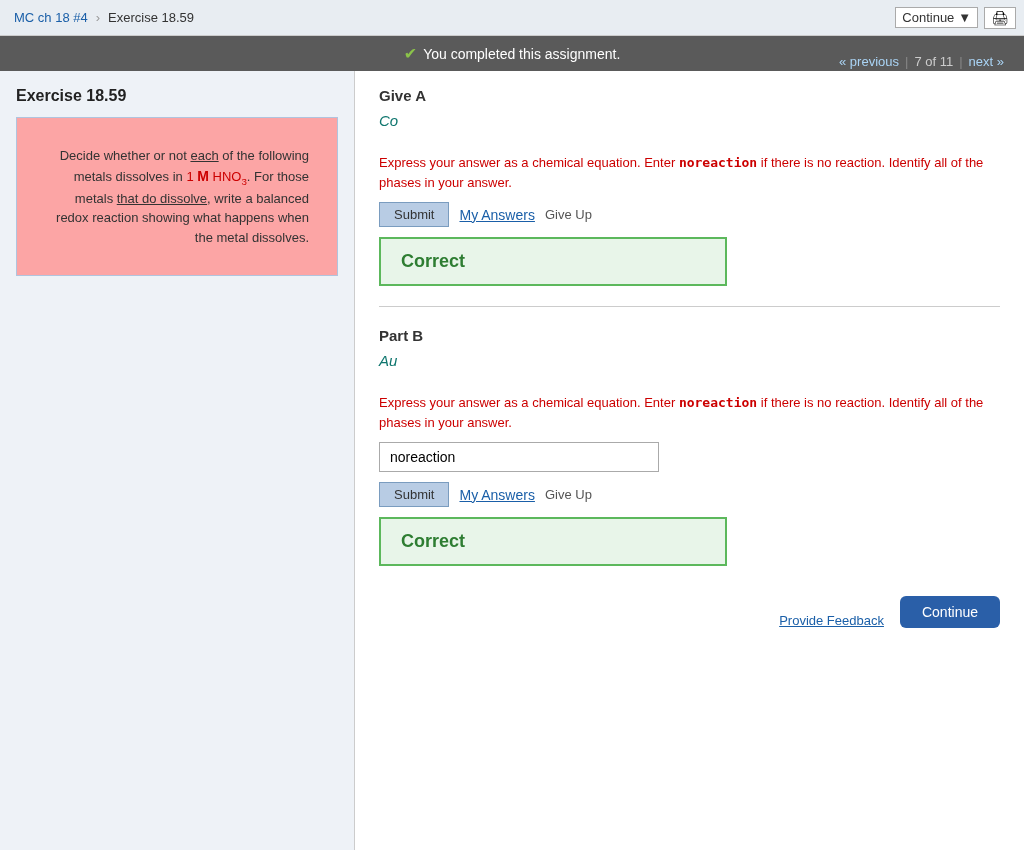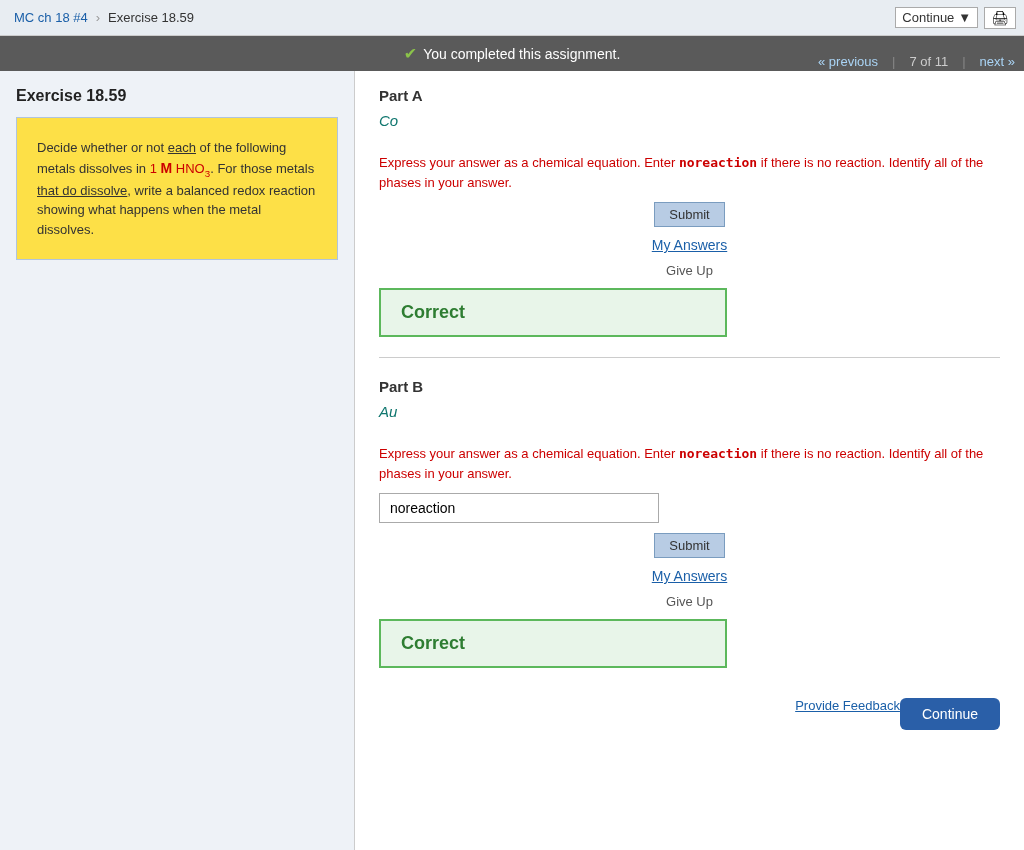"« previous" .banner-nav { gap: 14px -> 6px; right: 9px -> 20px }
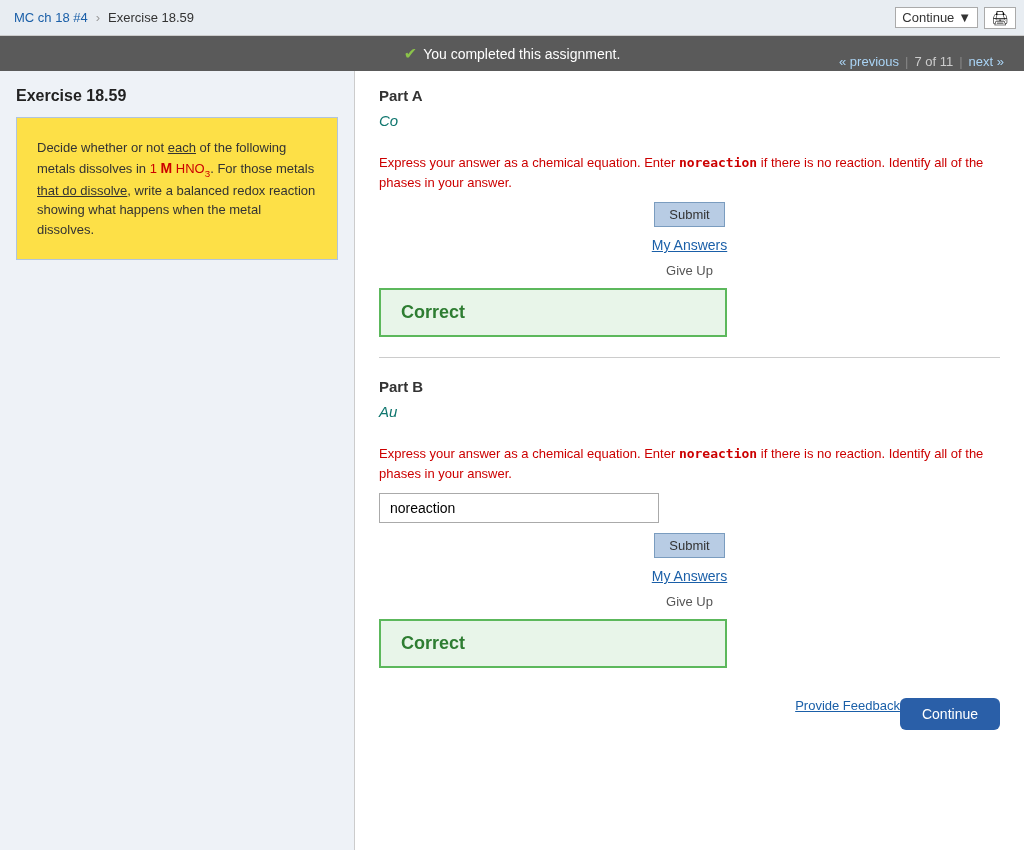"Part A" div.part-title { text: Part -> Give }
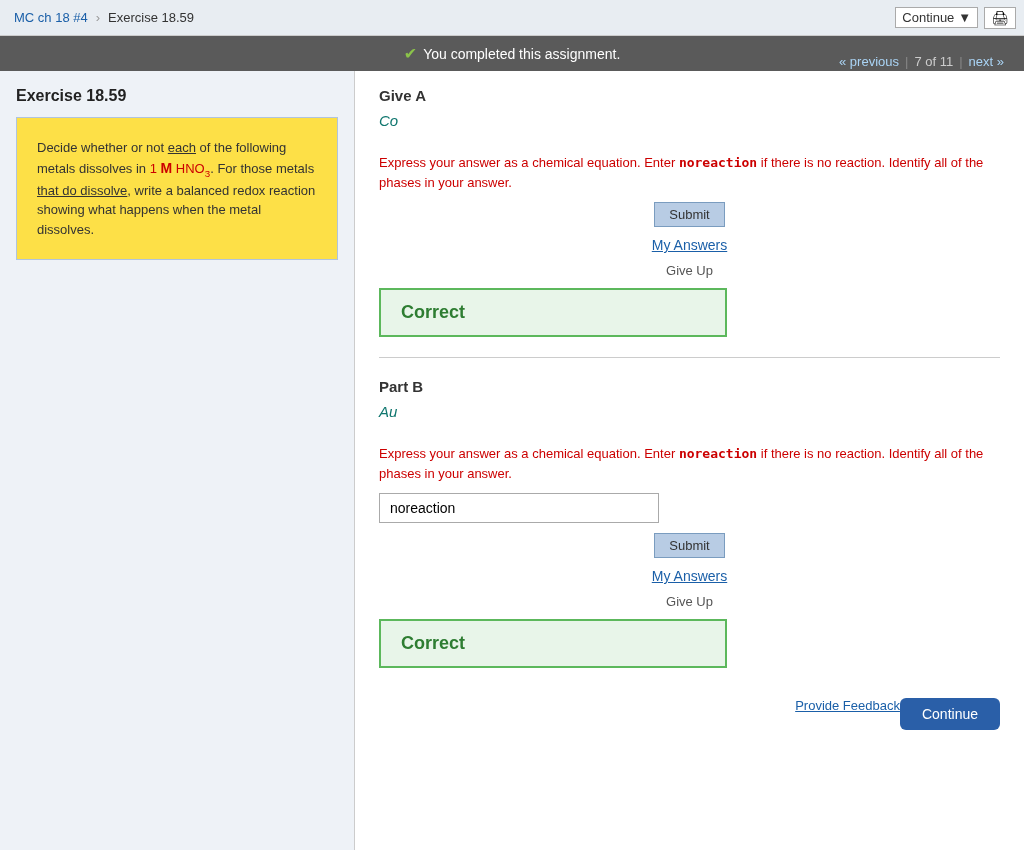"Decide whether or not each" .instructions-box { background: #fde047 -> #fca5a5; padding: 20px -> 28px; text-align: none -> right }
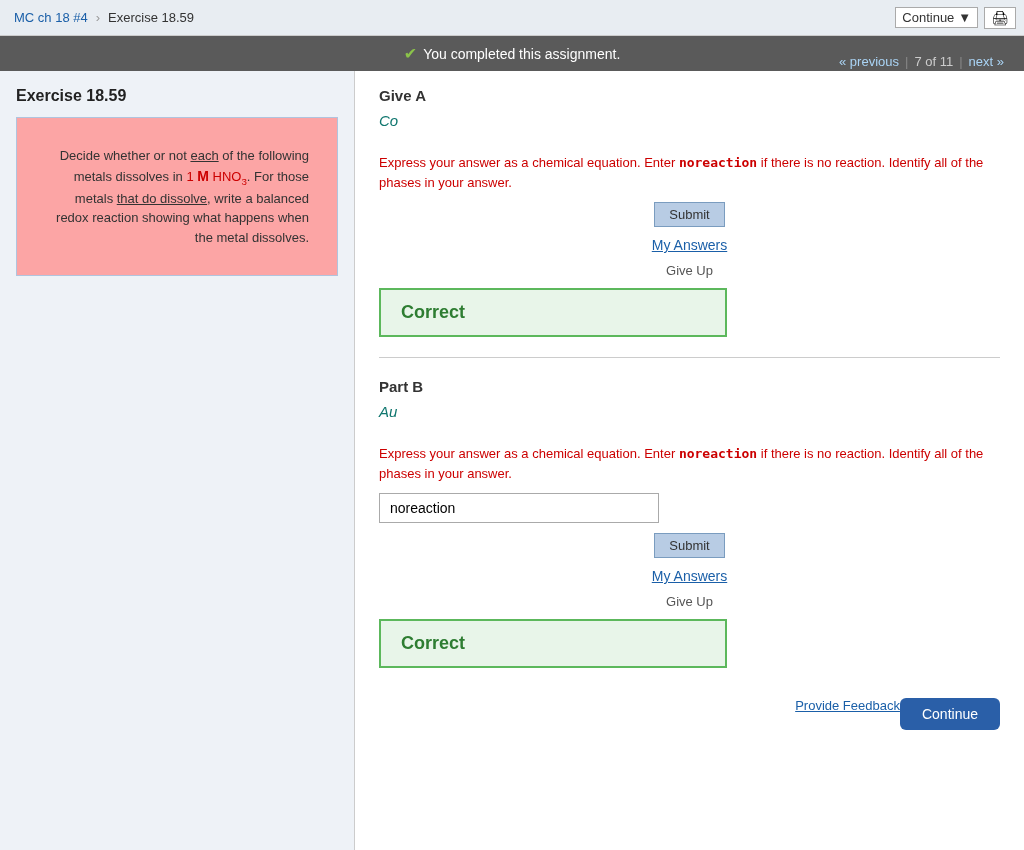"Submit" .submit-row { flex-direction: column -> none }
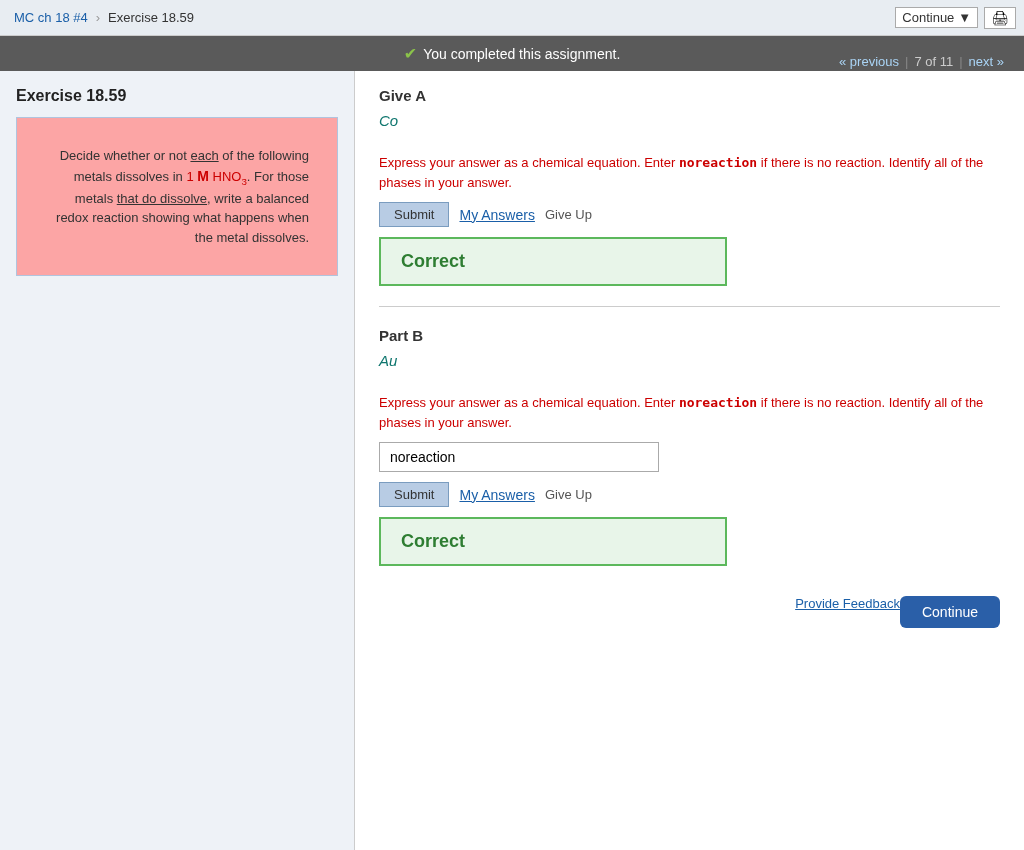"Provide Feedback" #bottom-actions { align-items: flex-start -> flex-end; gap: none -> 16px }
